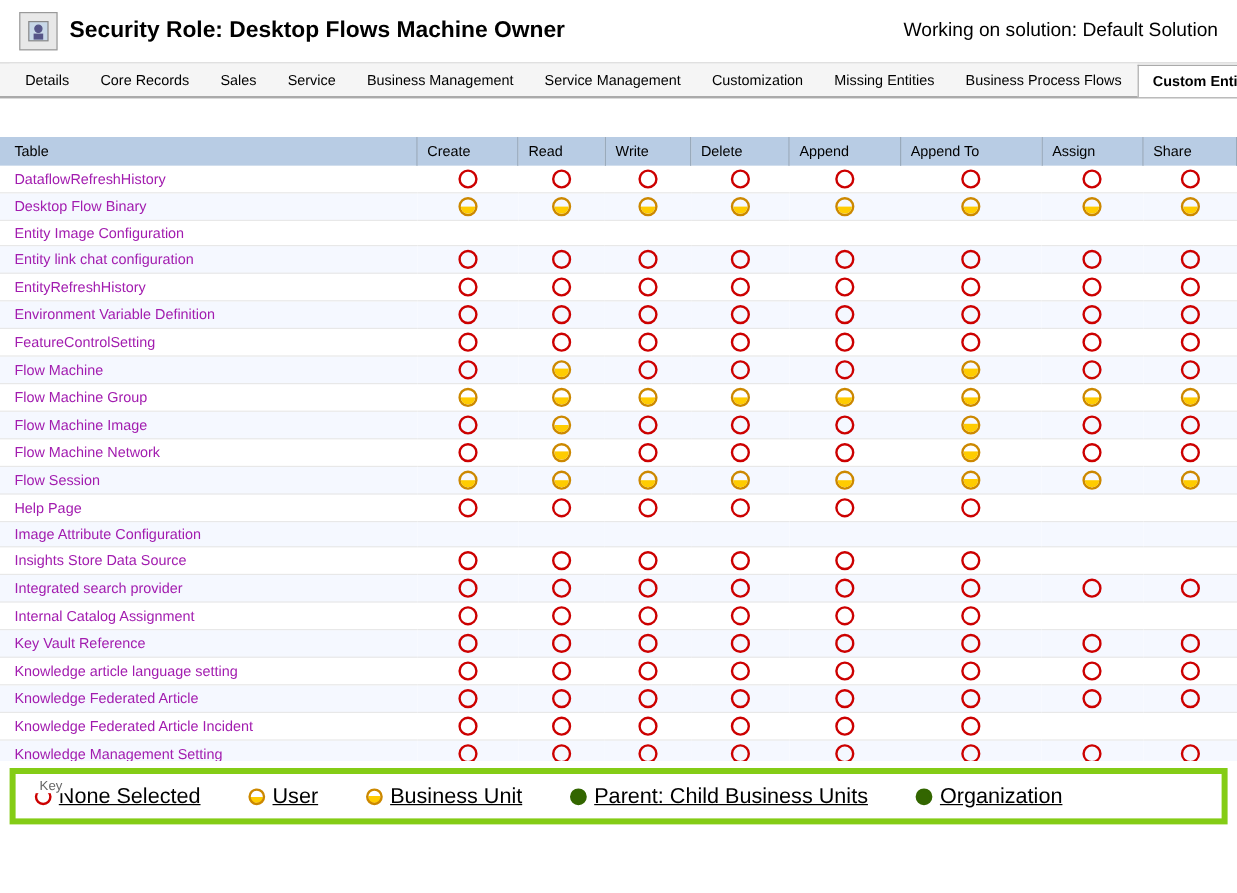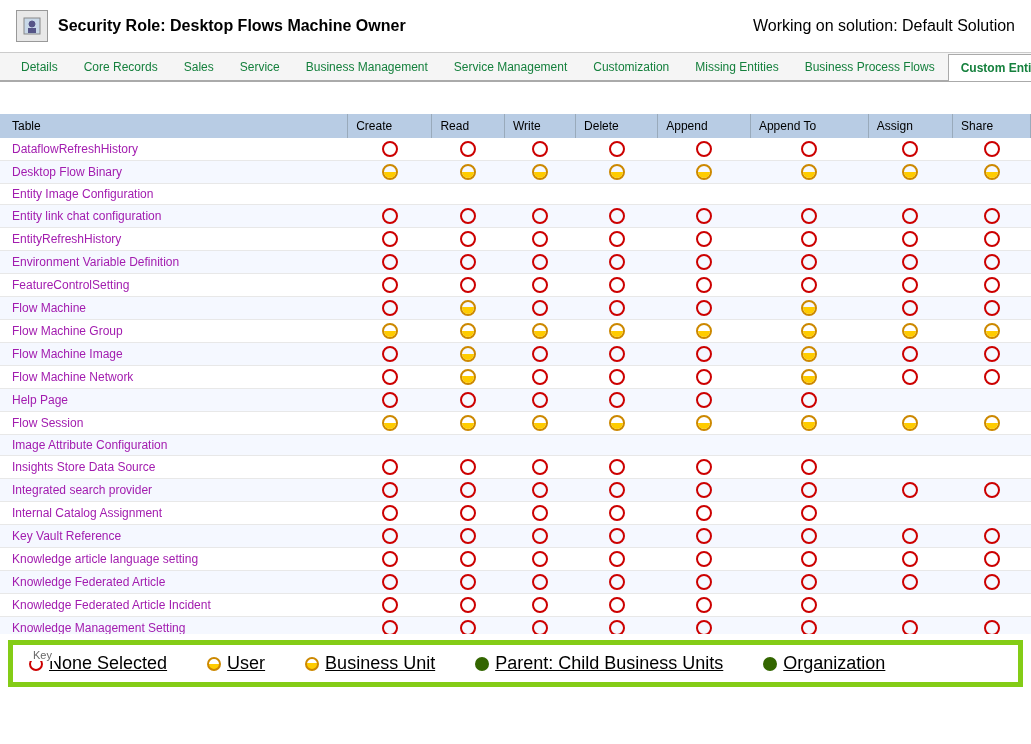"Security Role: Desktop Flows Machine" .title-text { font-size: 16px -> 19px }
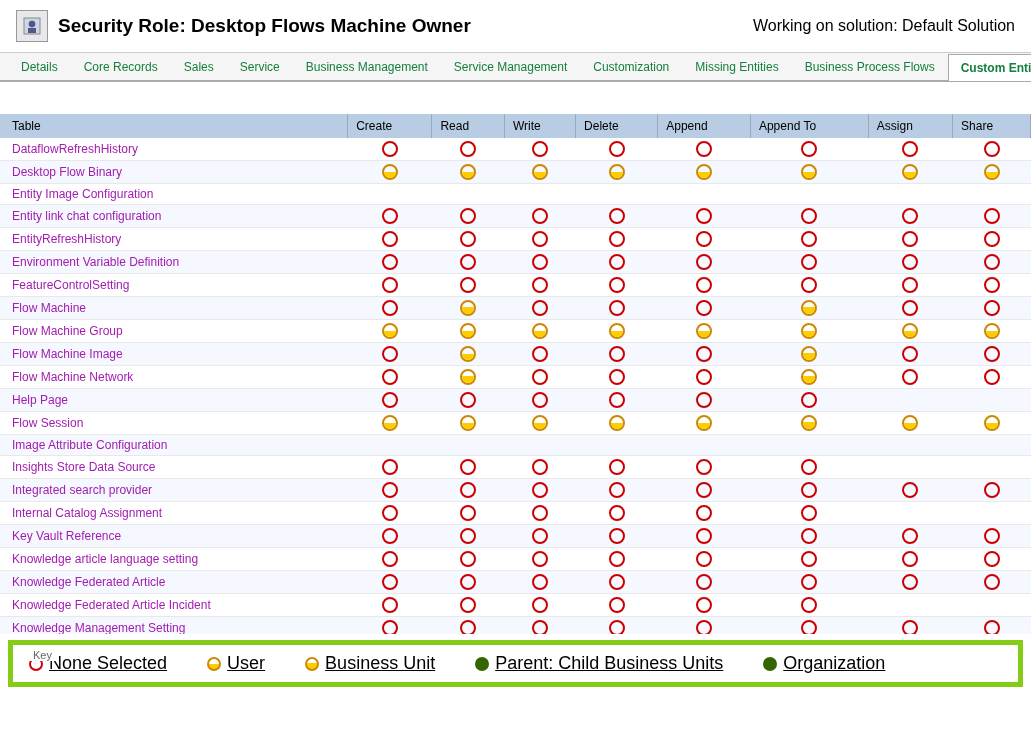"Details" .tab { color: #15803d -> #000000 }
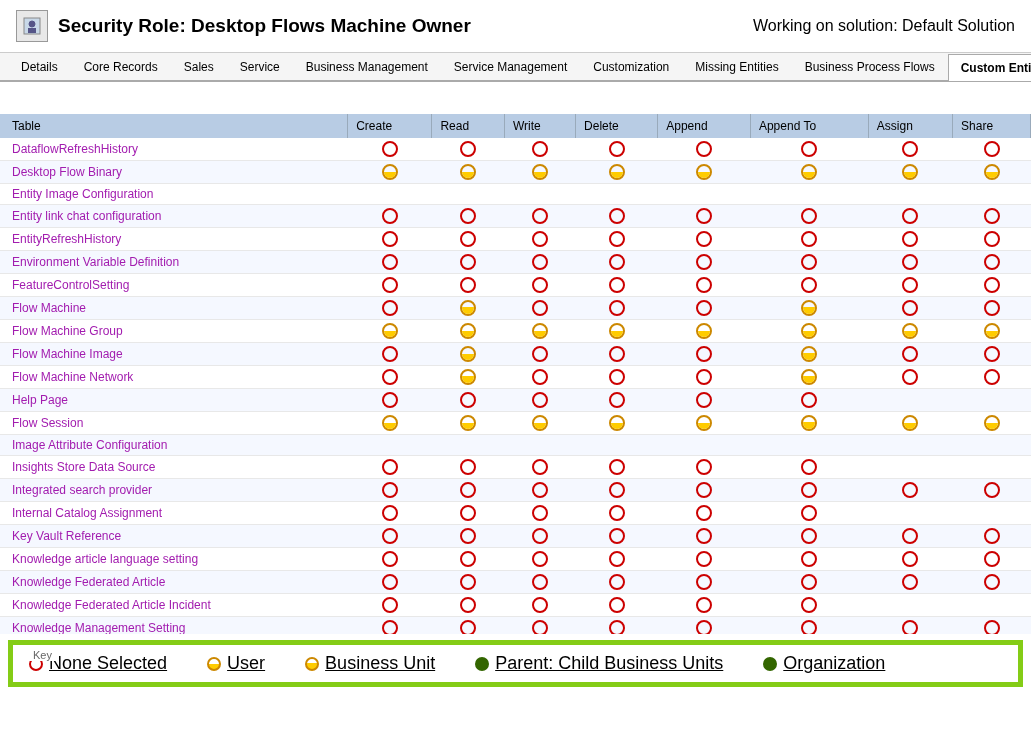"Help Page" tr { order: before "Flow Session" -> after "Flow Session" }
